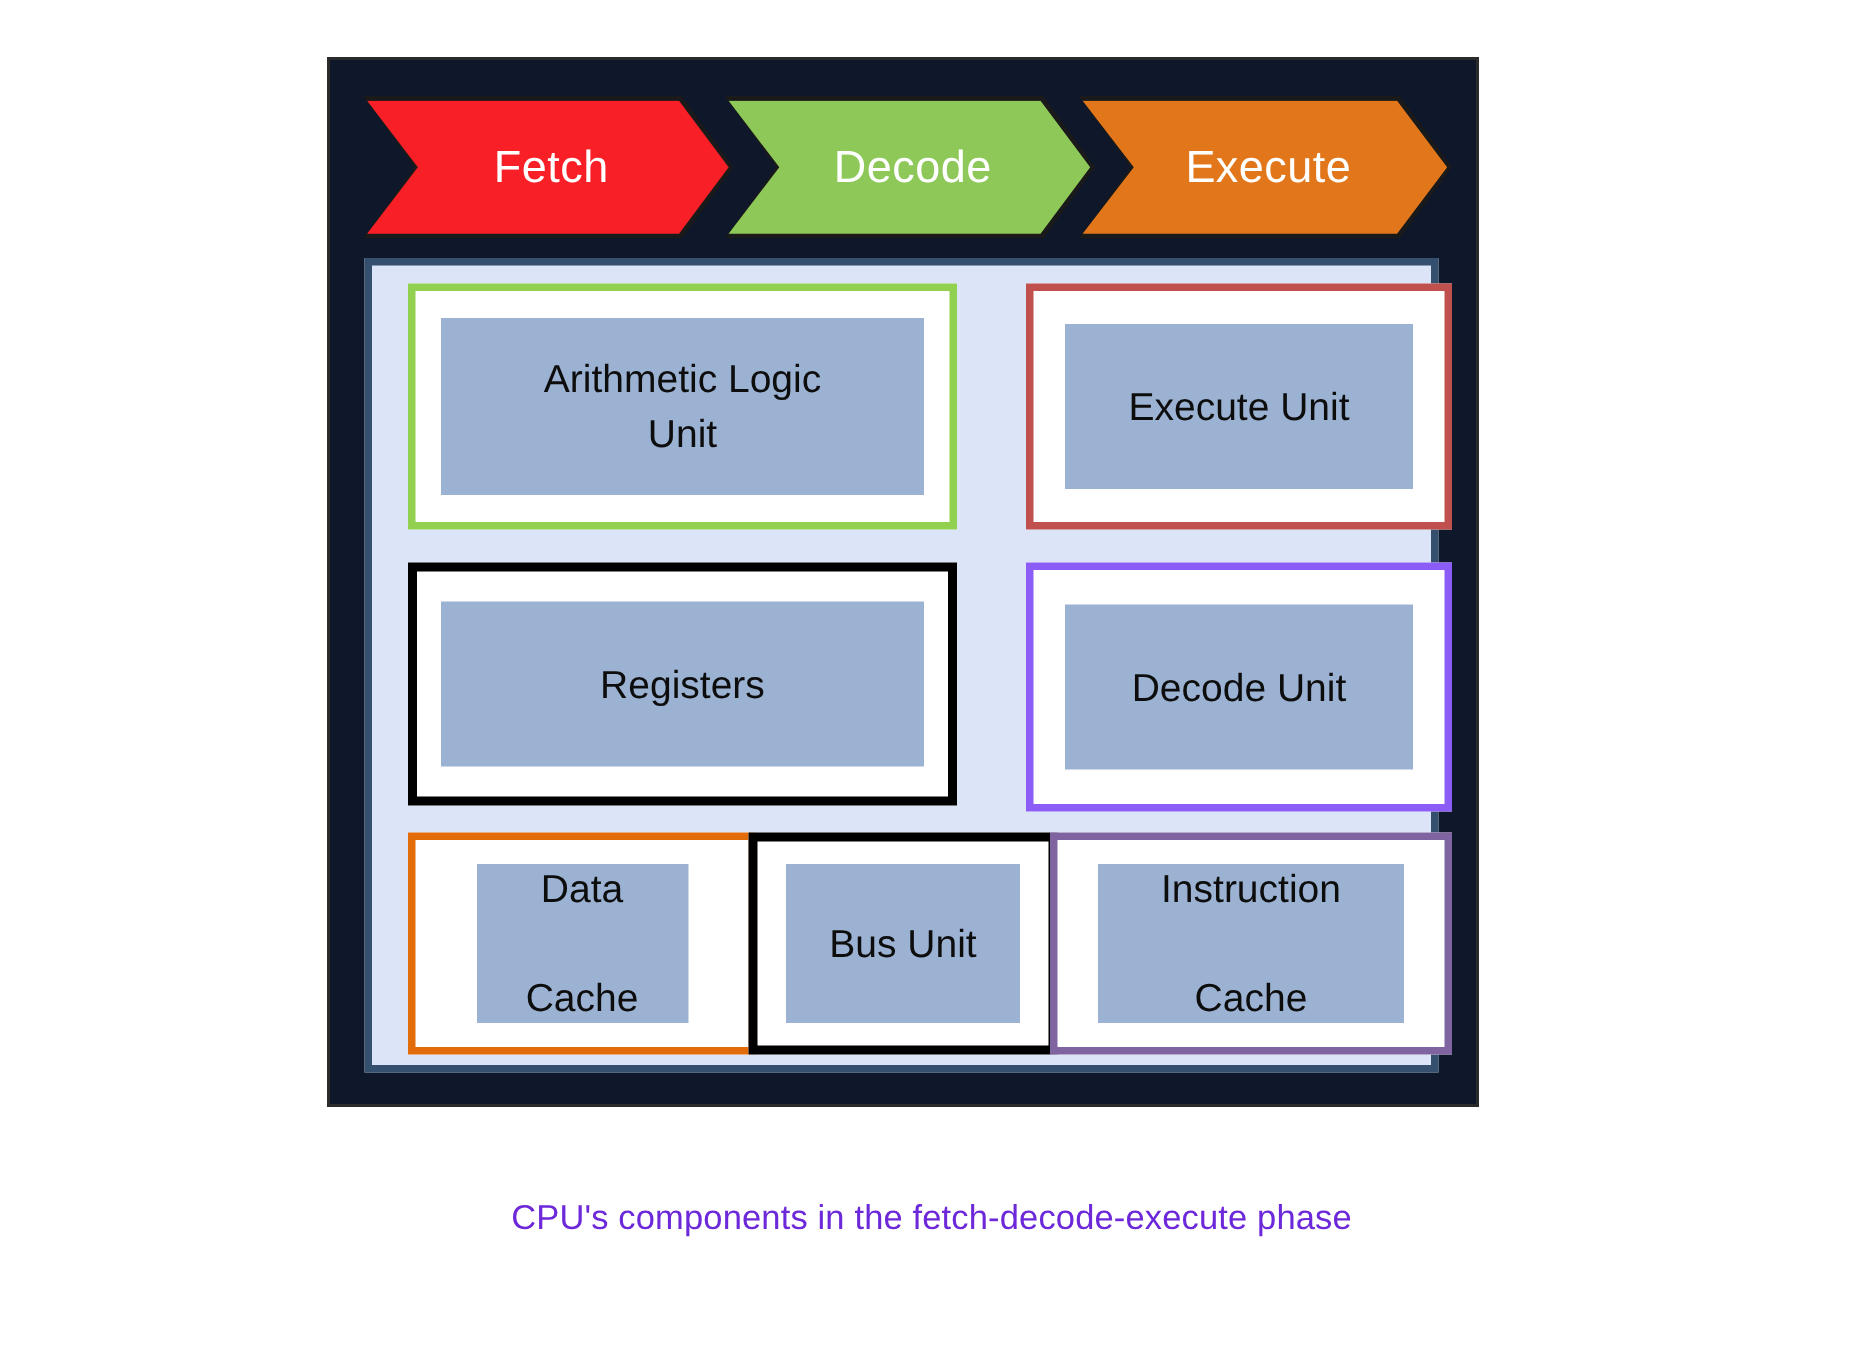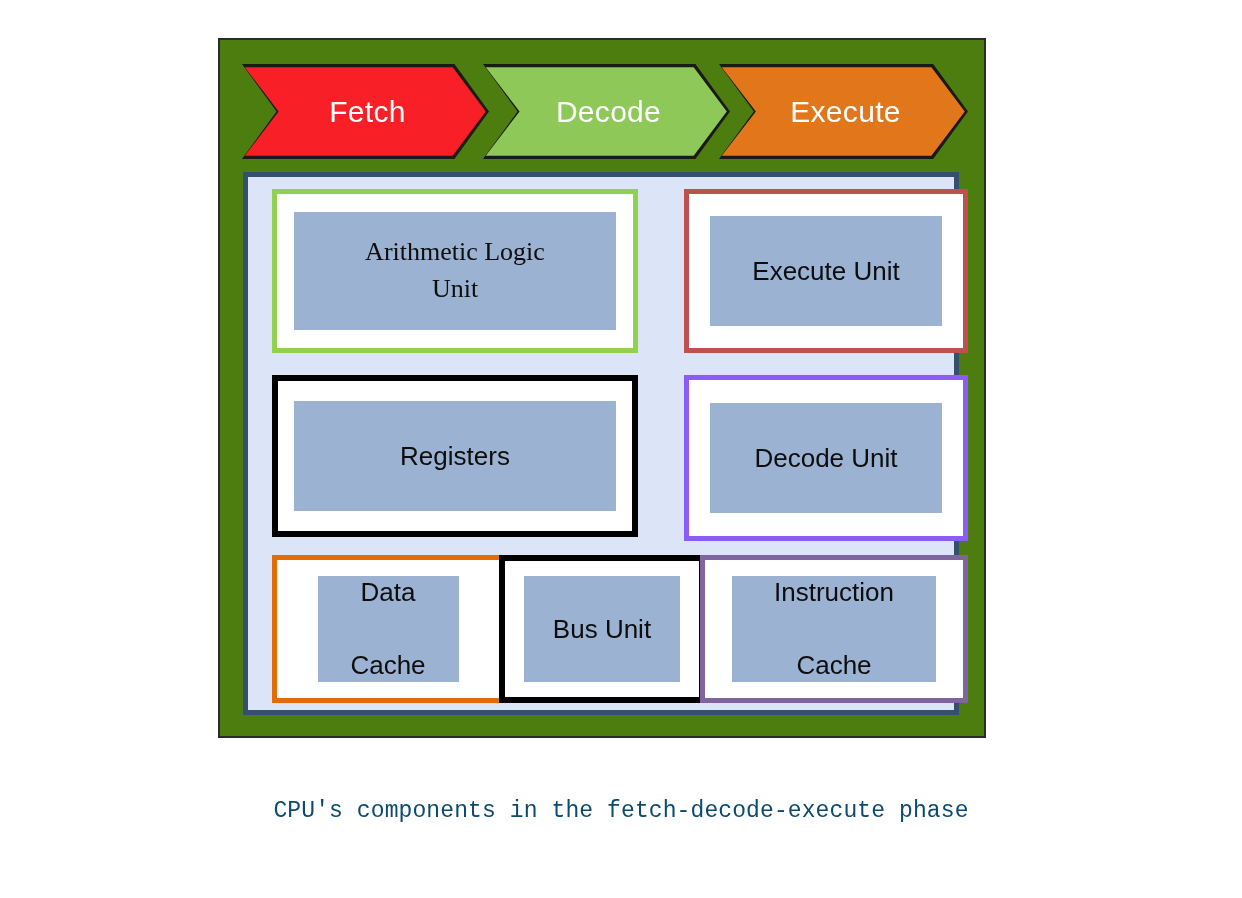"Fetch" #outer-frame { background: #4d7c0f -> #0f172a }
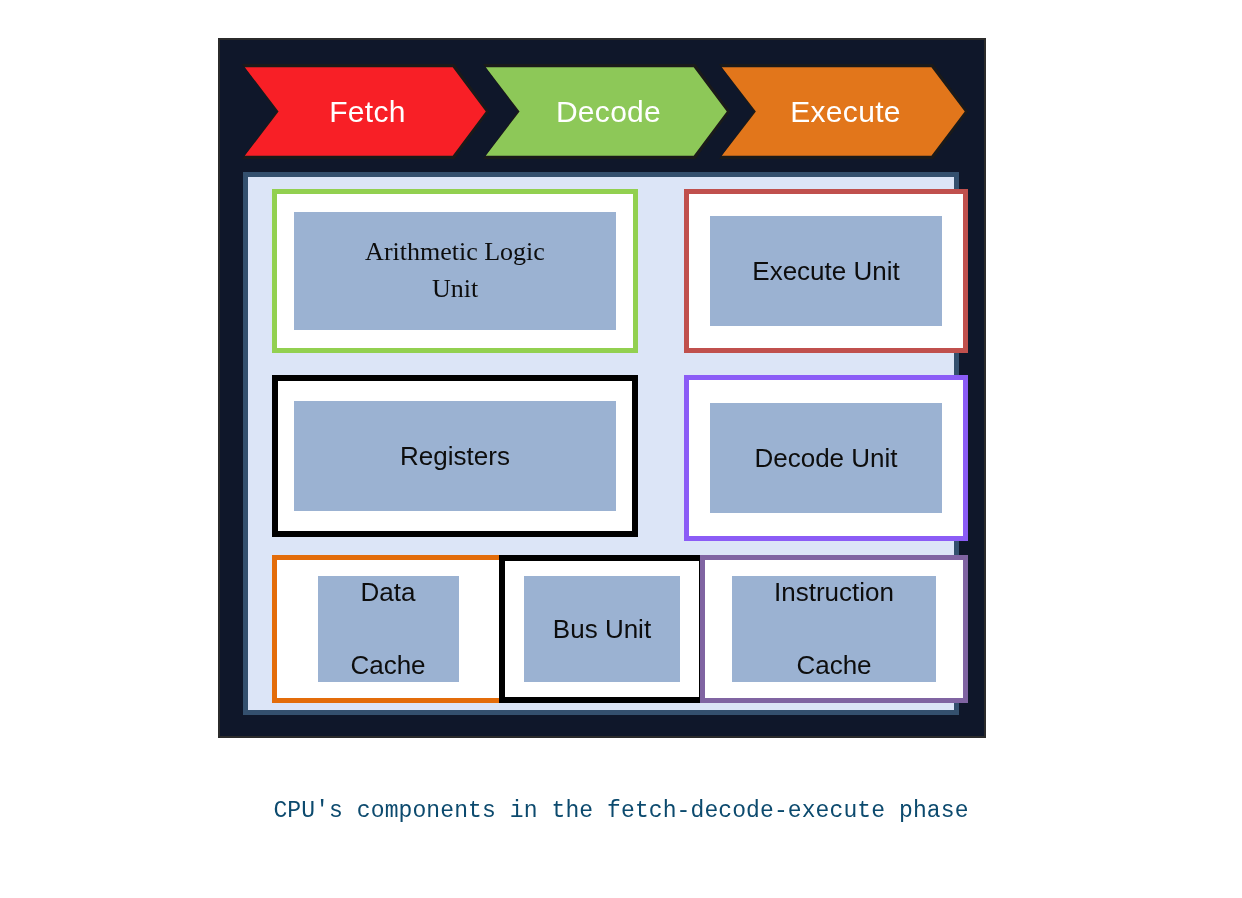"Arithmetic Logic" #card-alu .inner-box { font-family: Liberation Serif, serif -> none }
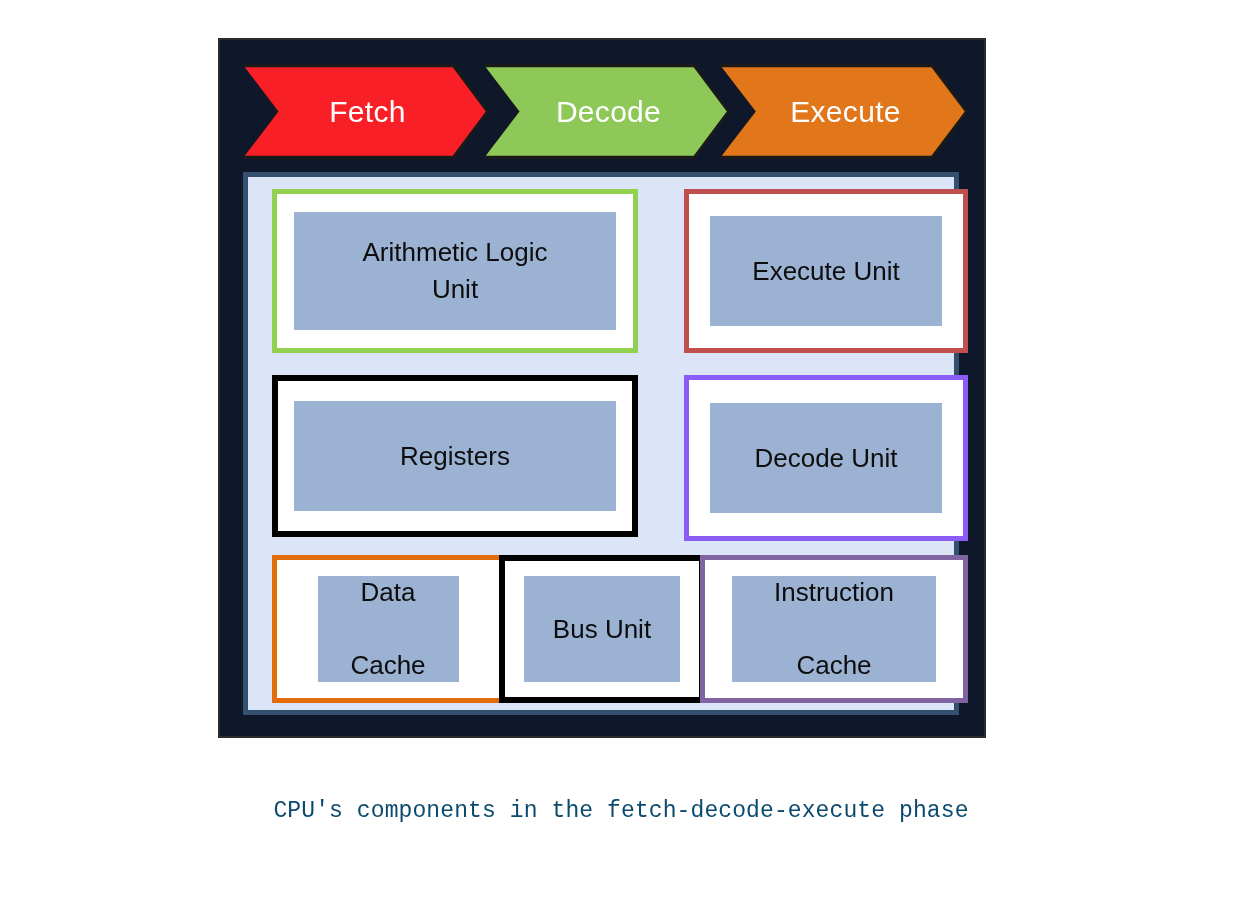"CPU's components in the" #caption { color: #0c4a6e -> #6d28d9; font-family: Liberation Mono, monospace -> none }
